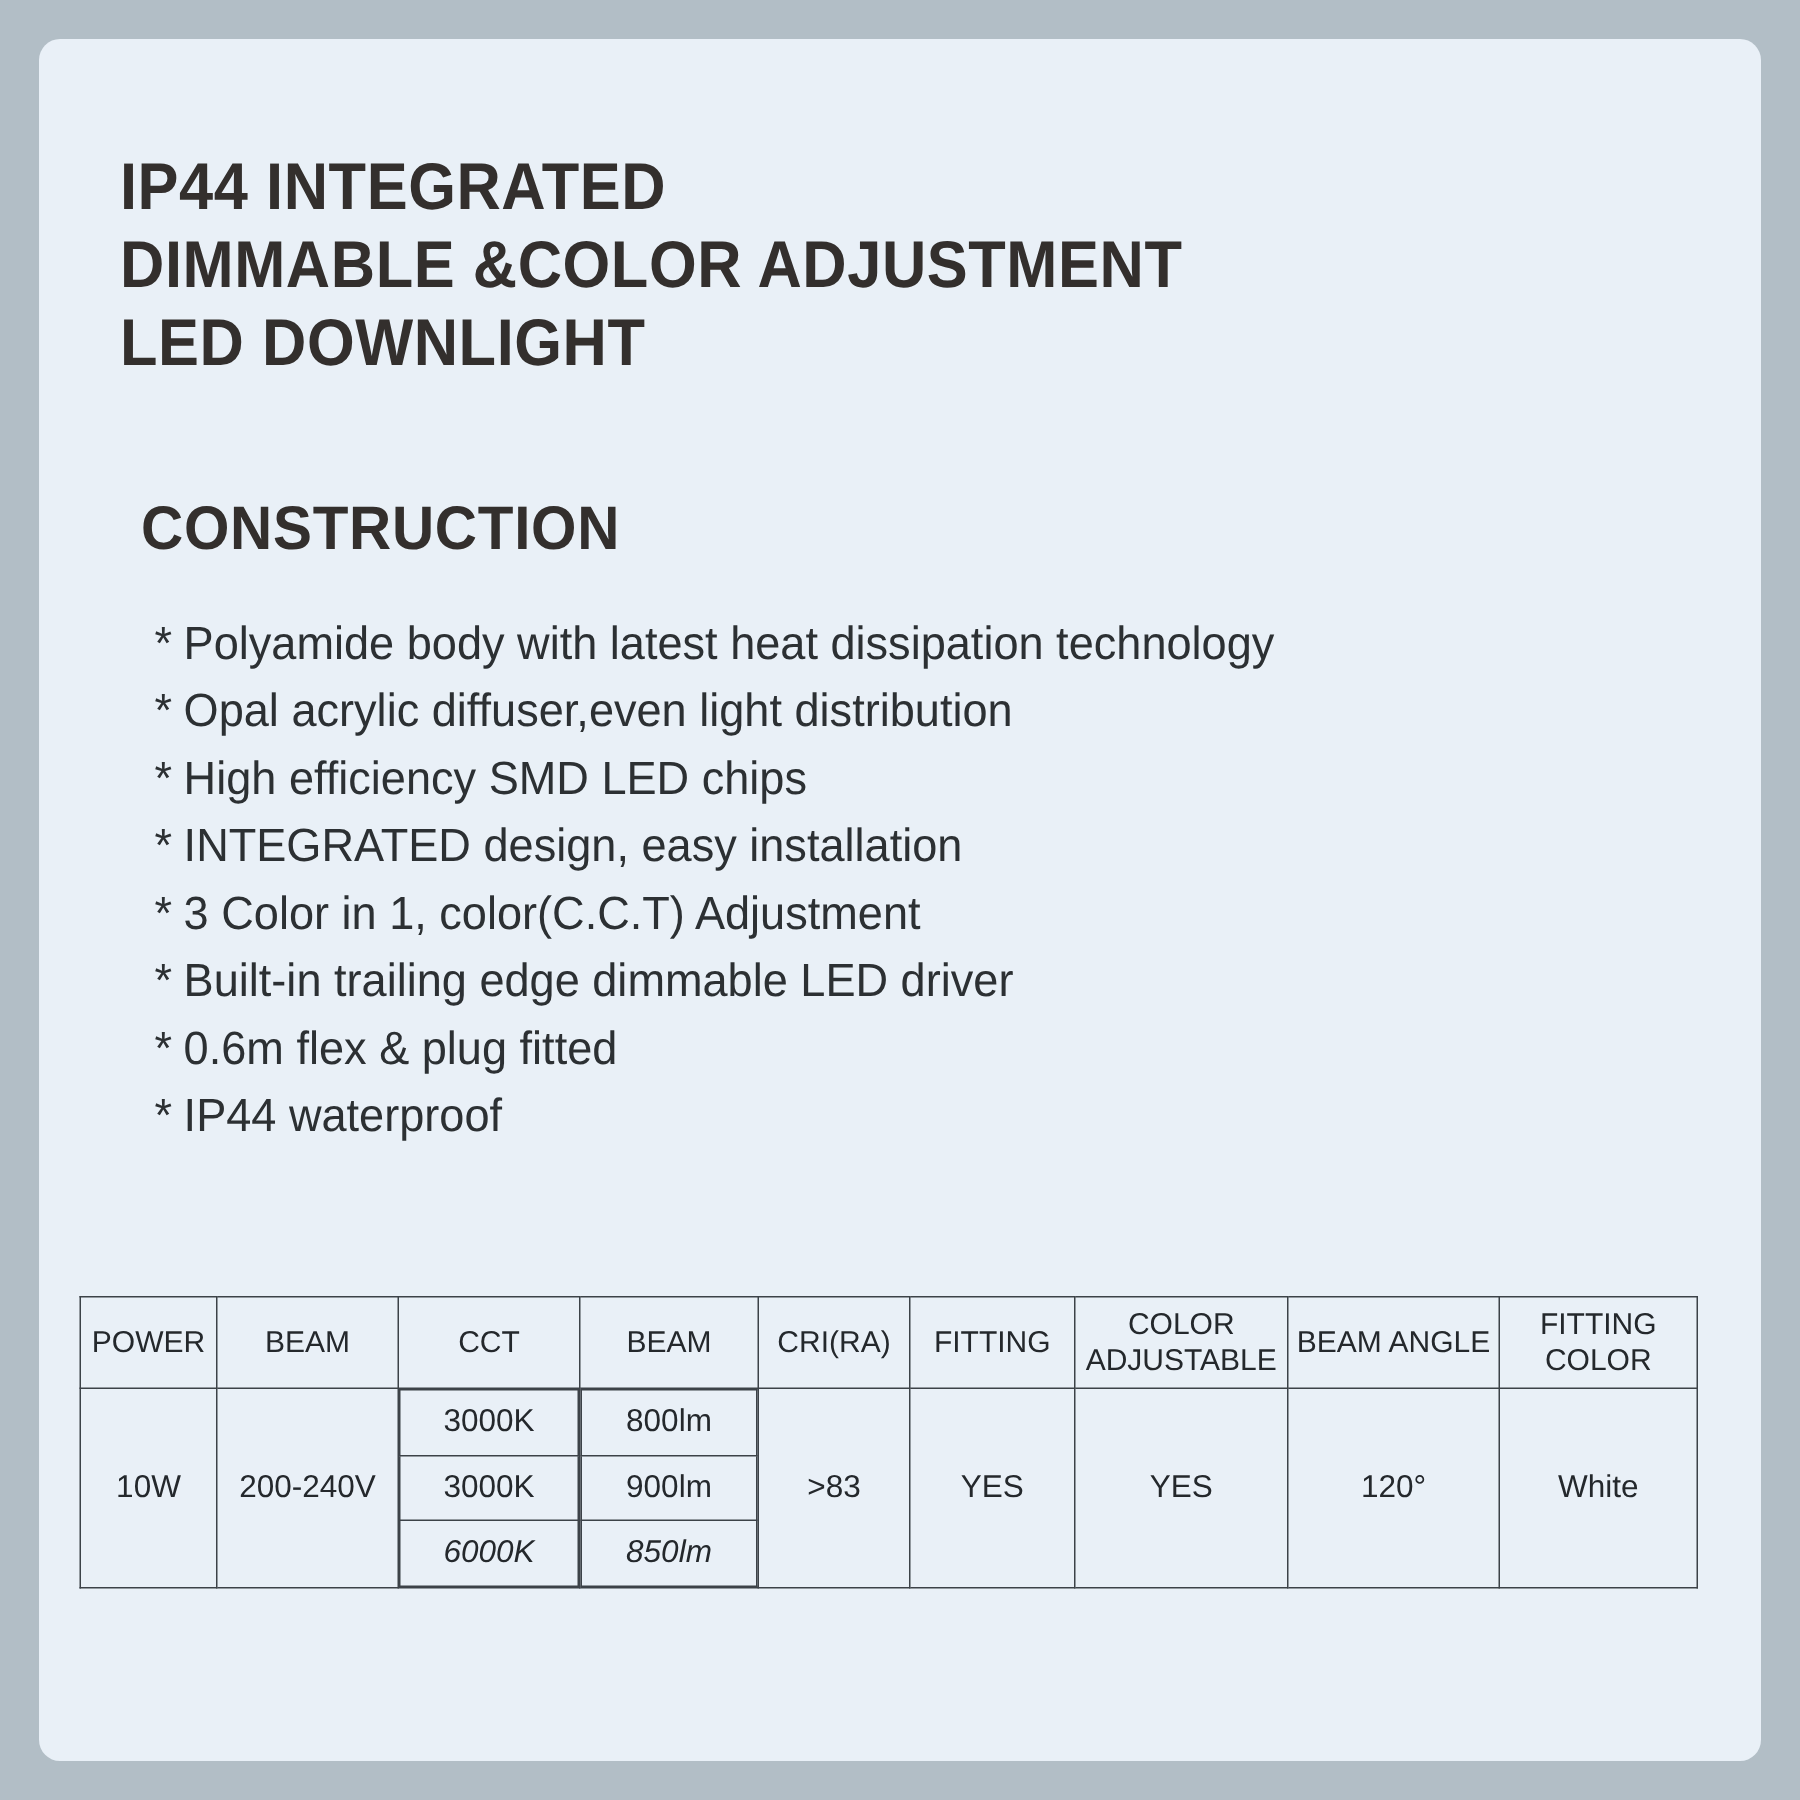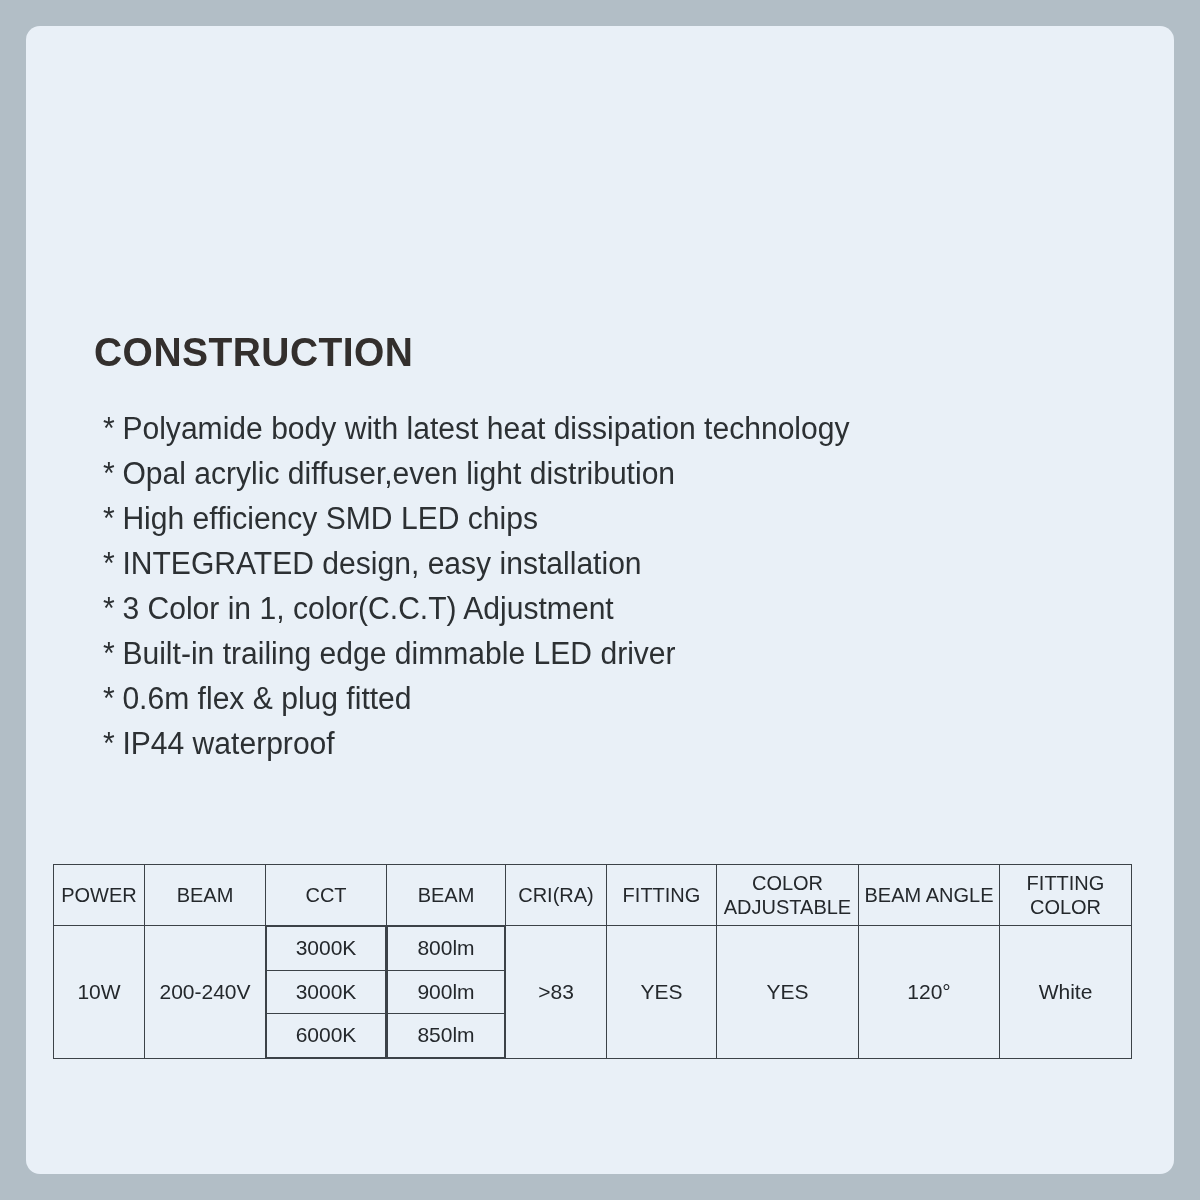"IP44 INTEGRATED" div { html: none -> <div> <div>IP44 INTEGRATED</div> <div>DIMMABLE &amp;COLOR ADJUSTMENT</div> <div>LED DOWNLIGHT</div> </div> }
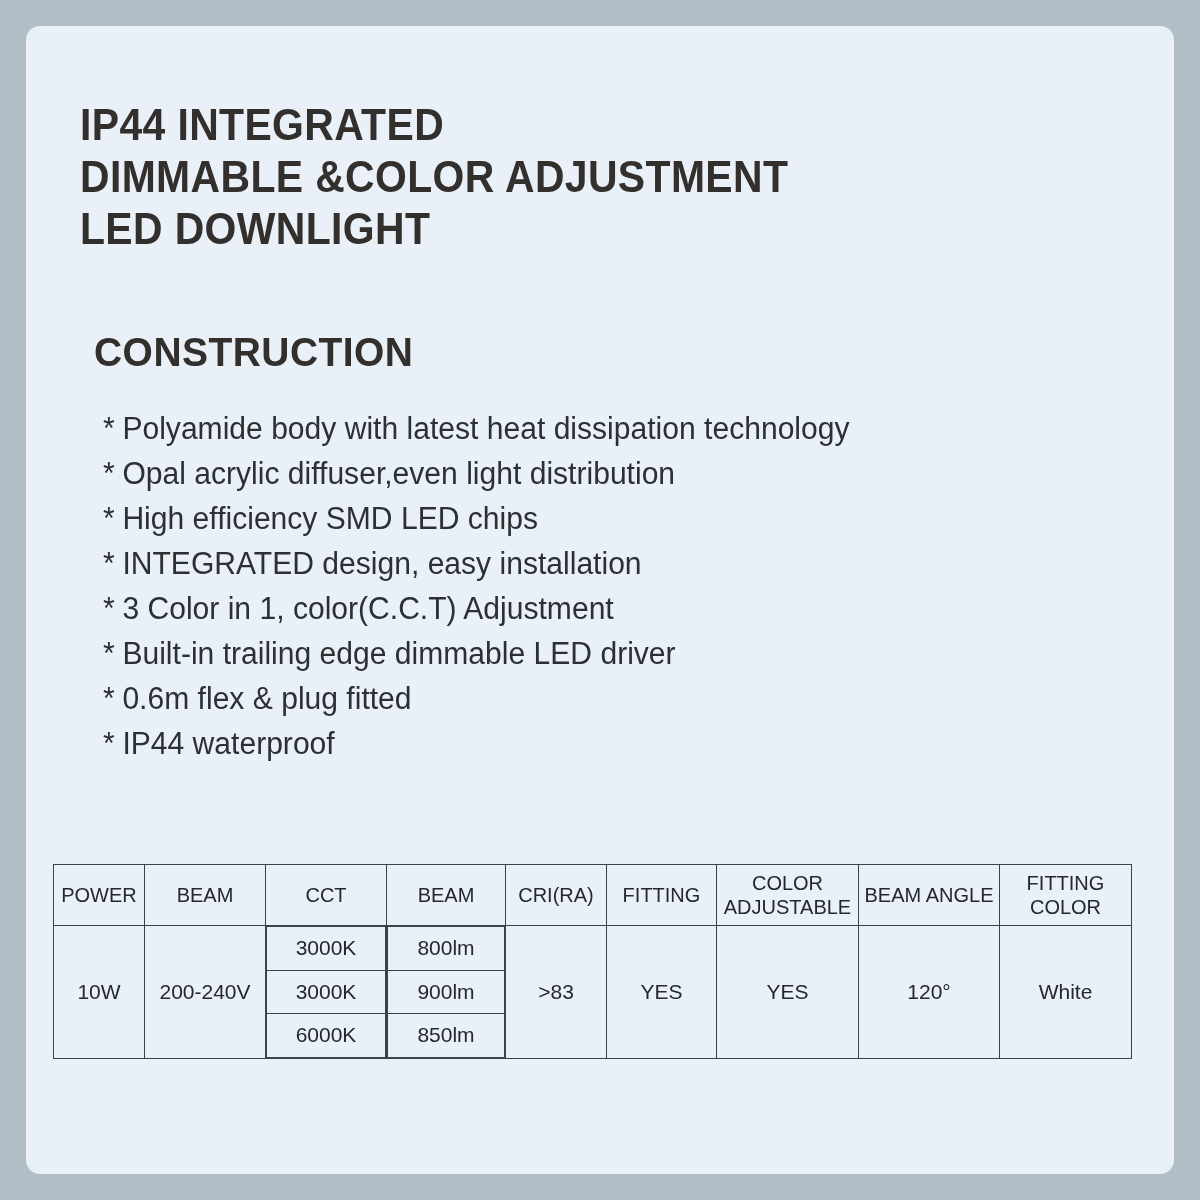"6000K" .nested tr:last-child td { font-style: none -> italic }
